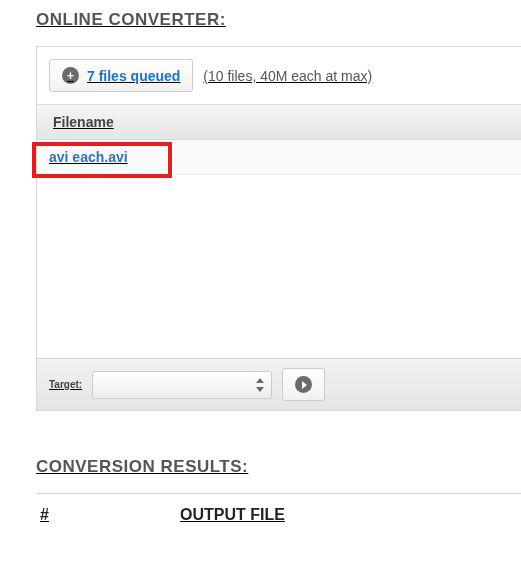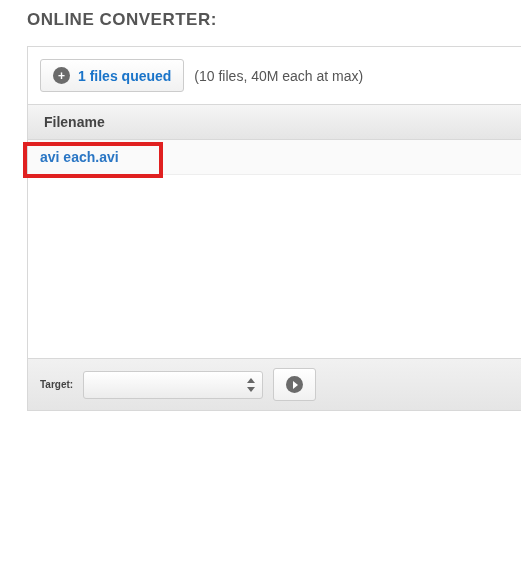"ONLINE CONVERTER:" .page { padding: 10px 0 0 27px -> 10px 0 0 36px; text-decoration: none -> underline }
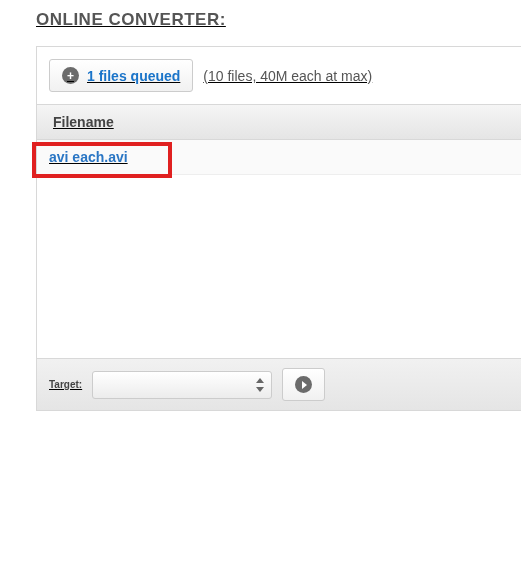"1 files queued" span { text: 1 -> 7 }
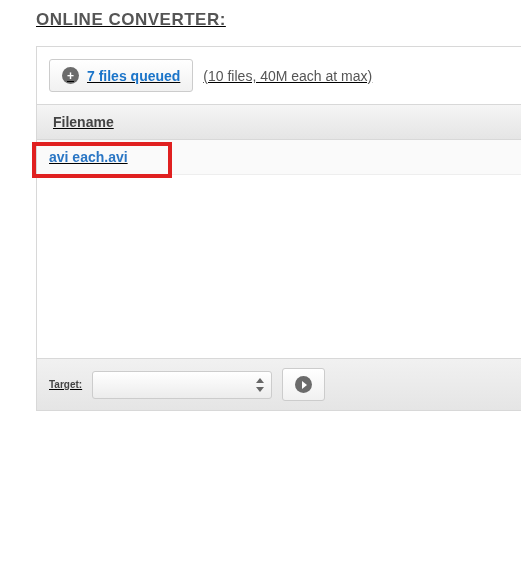"CONVERSION RESULTS:" div.results-section { html: none -> <div> <div>CONVERSION RESULTS:</div> <div> <div>#</div> <div>OUTPUT FILE</div> </div> </div> }
